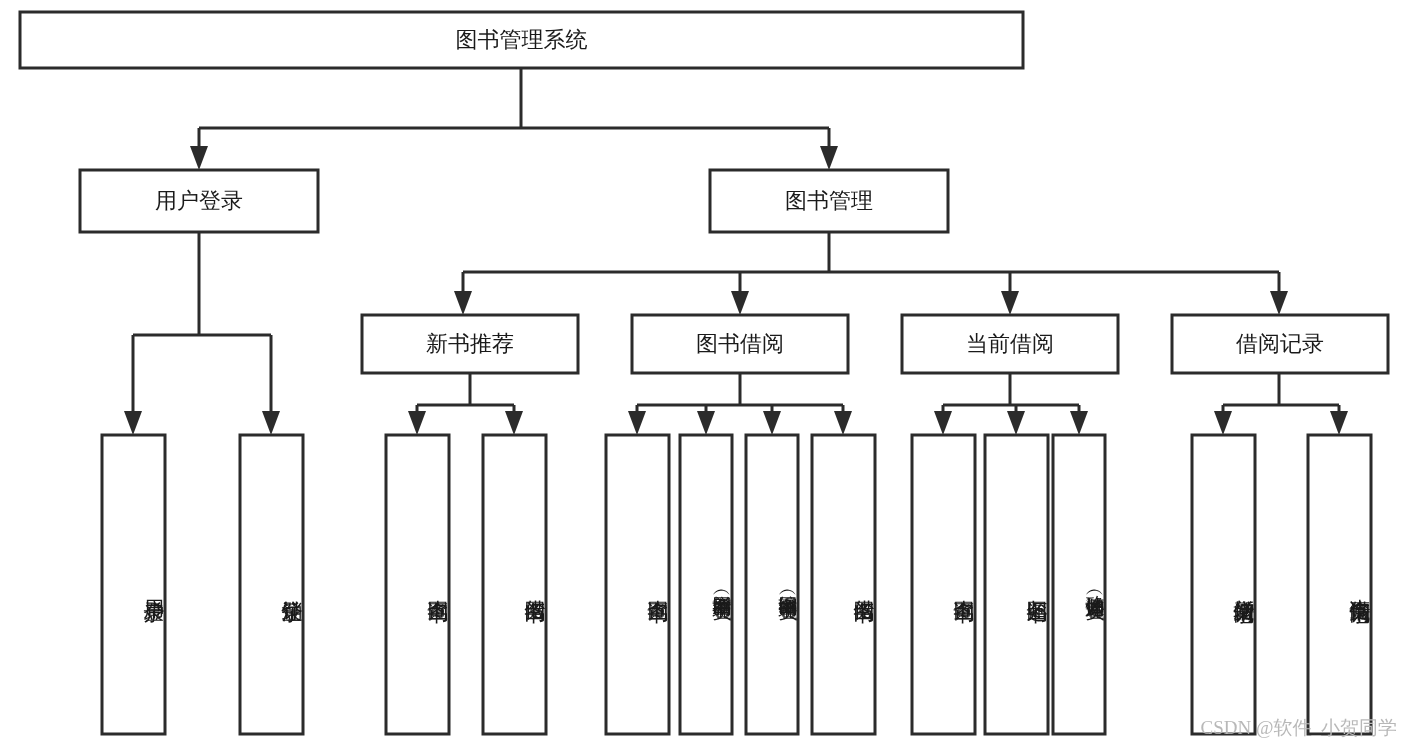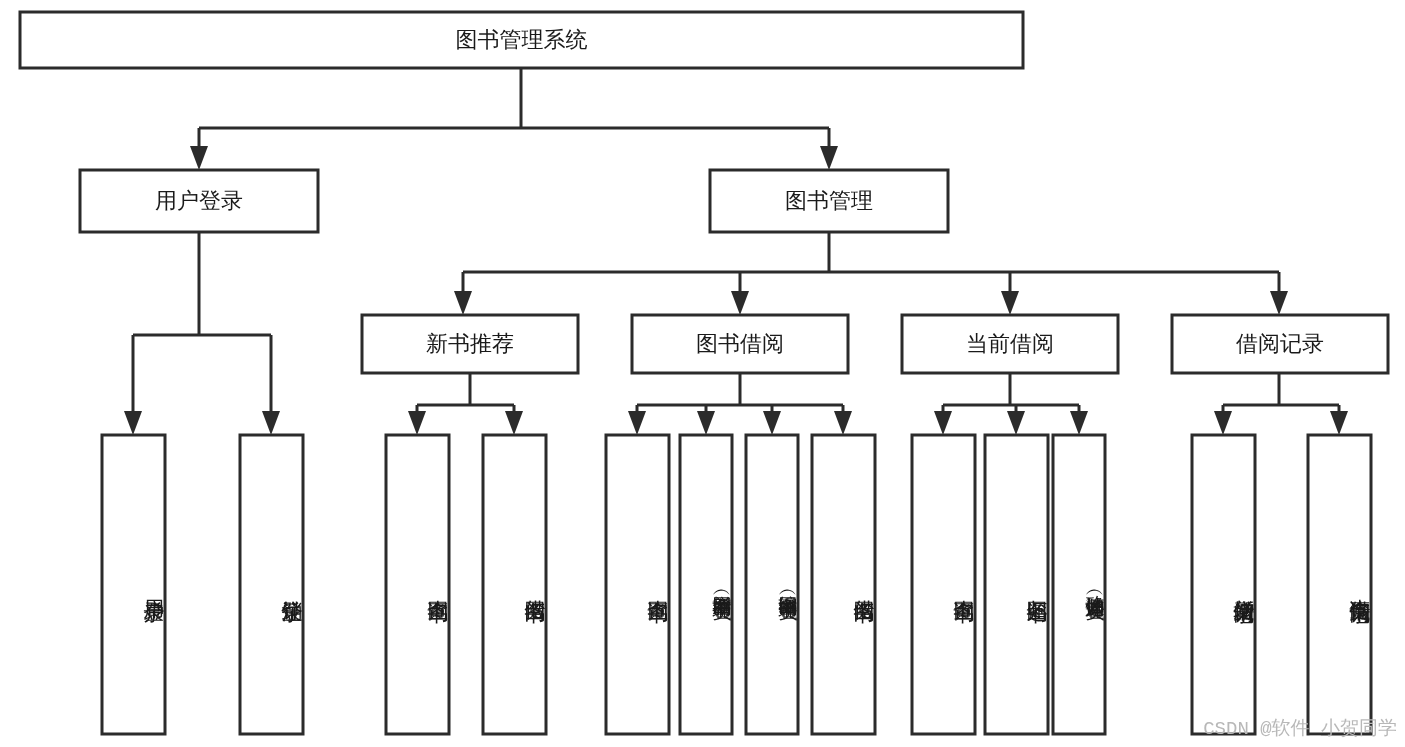"CSDN @软件_小贺同学" .watermark { font-family: Liberation Mono, monospace -> Liberation Serif, serif }
